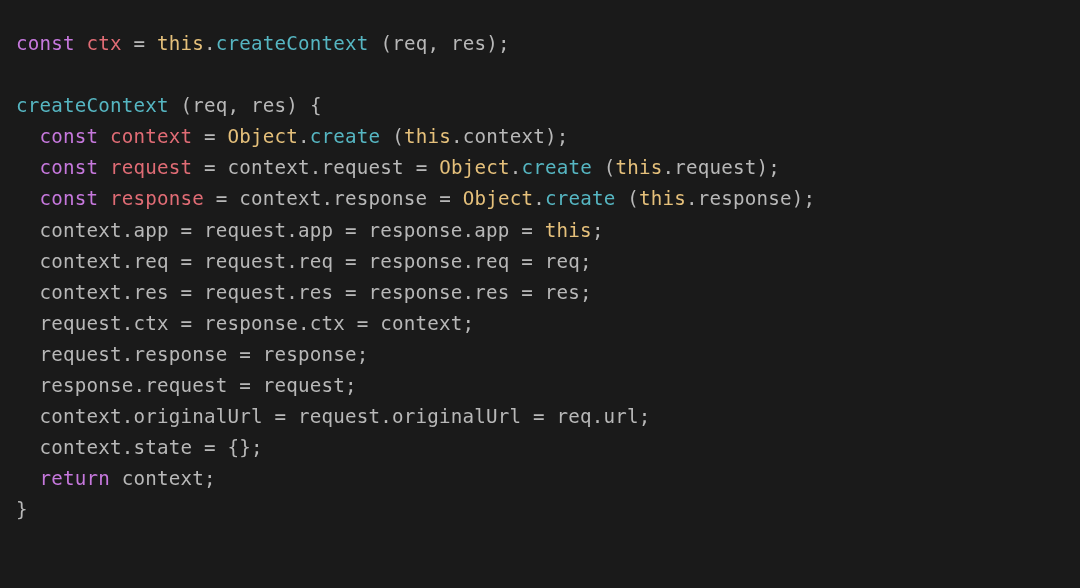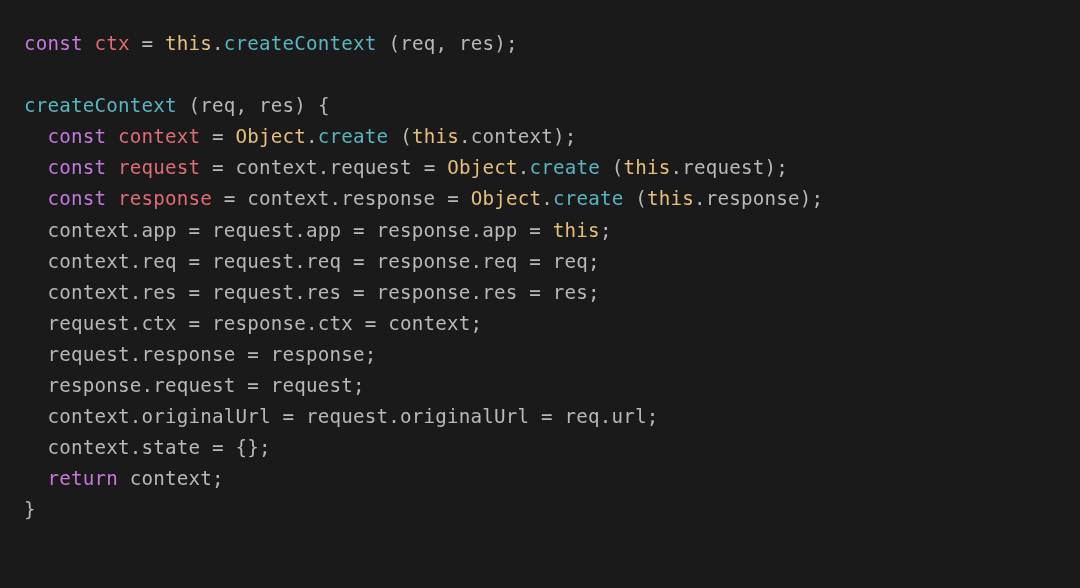"const ctx = this.createContext (req," pre.code { padding: 28px 24px -> 28px 16px }
